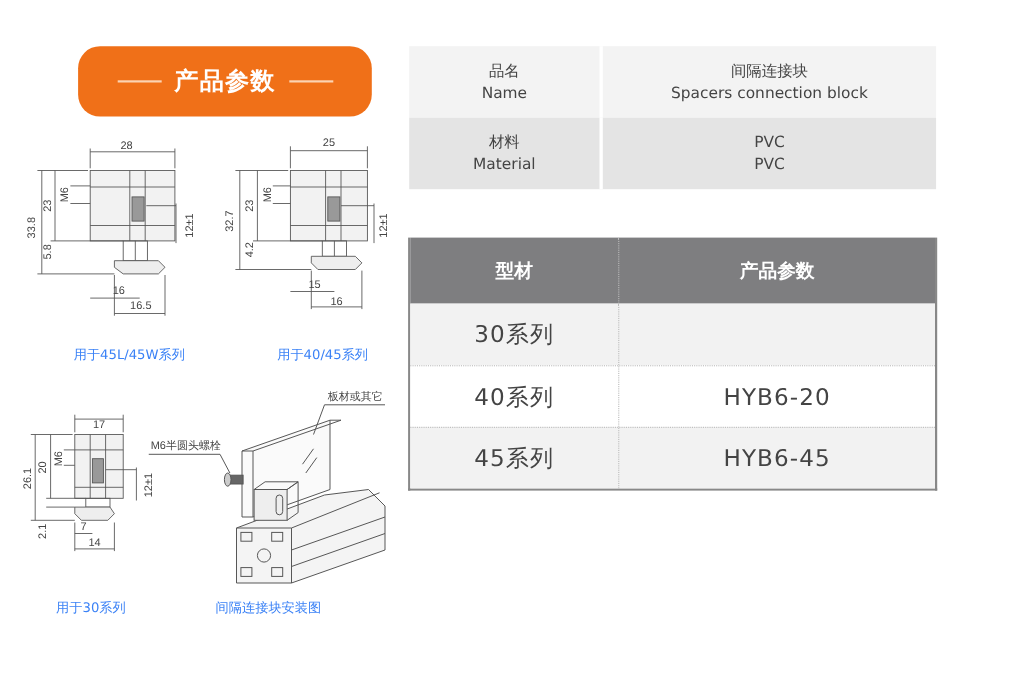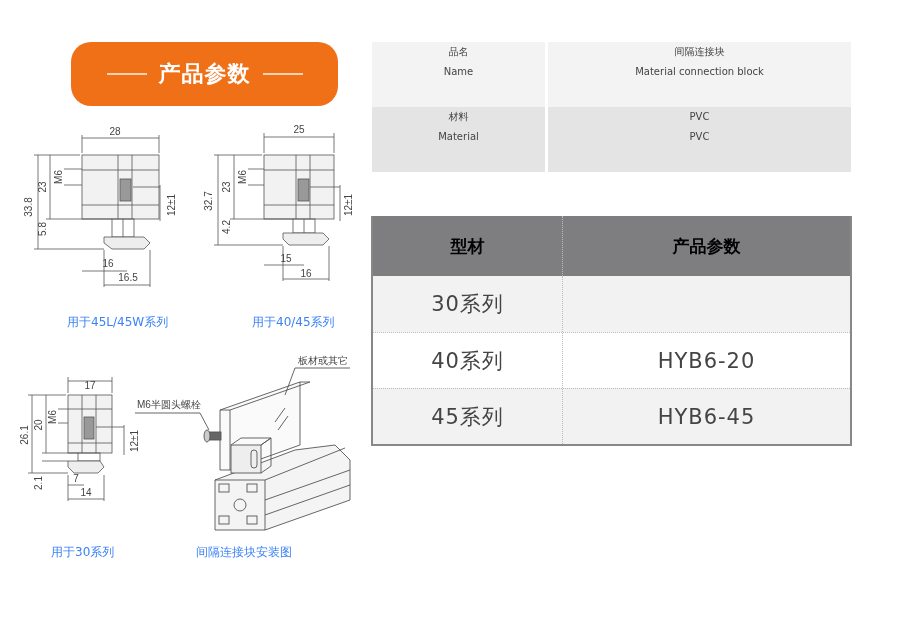"品名" .info .cell { font-size: 10px -> 14px; justify-content: flex-start -> center }
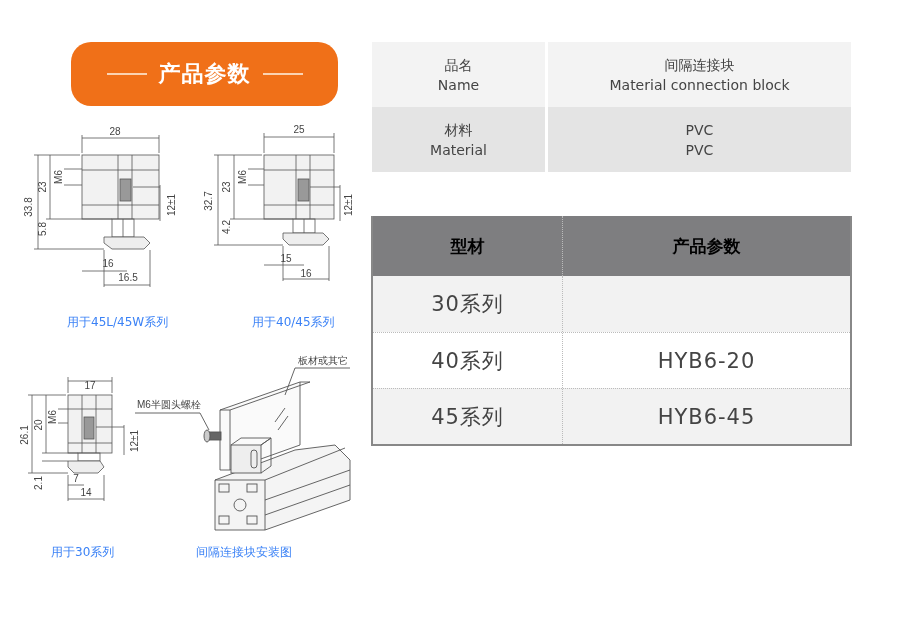"Material connection block" span { text: Material -> Spacers }
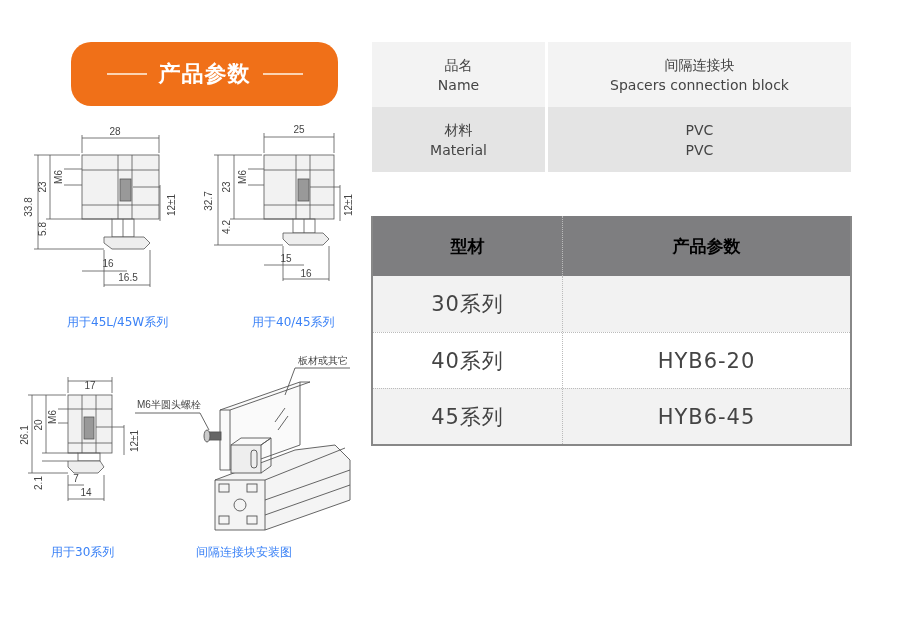"型材" .order .head .cell { color: #000000 -> #ffffff }
